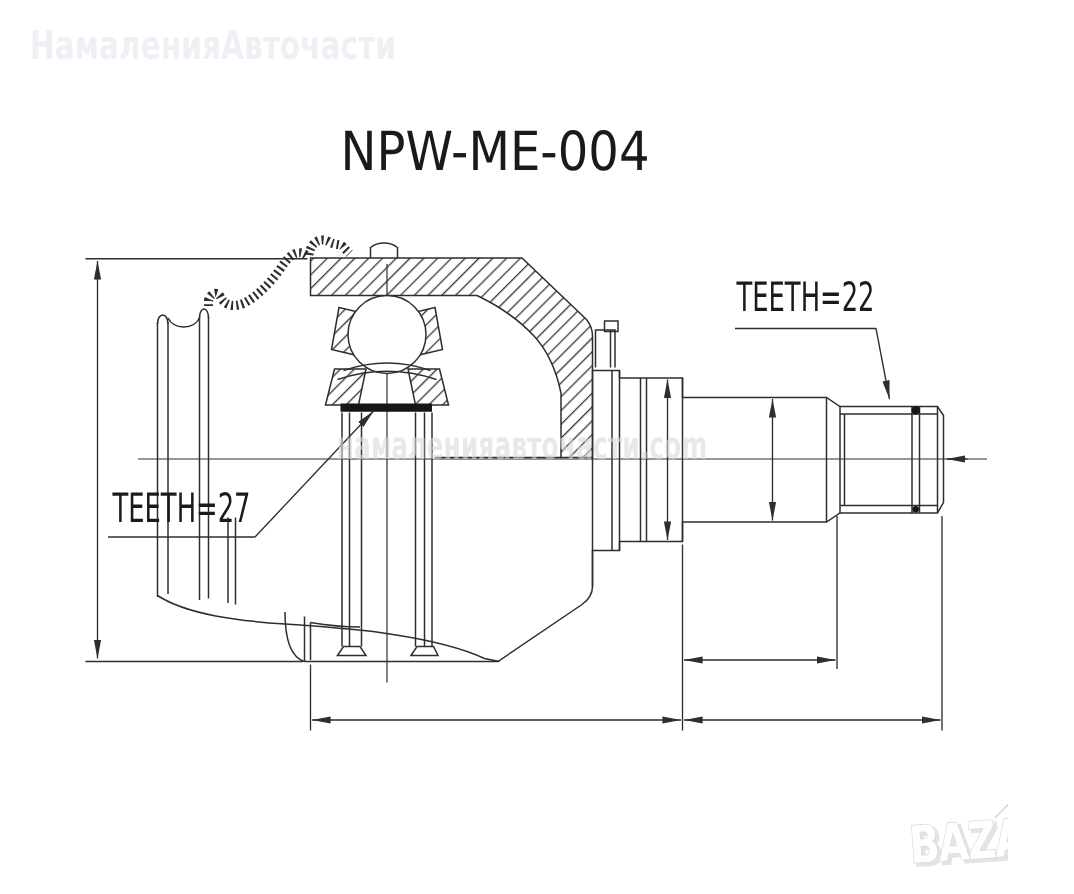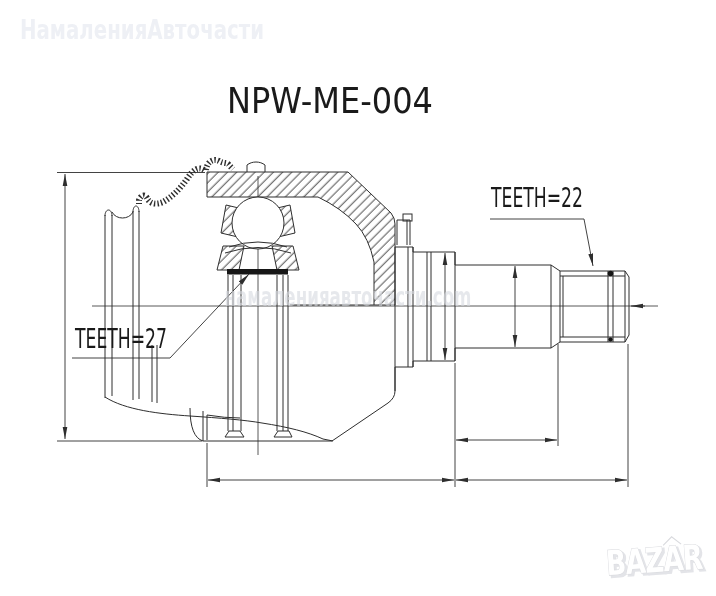"NPW-ME-004" .canvas { padding-left: 36px -> none }
